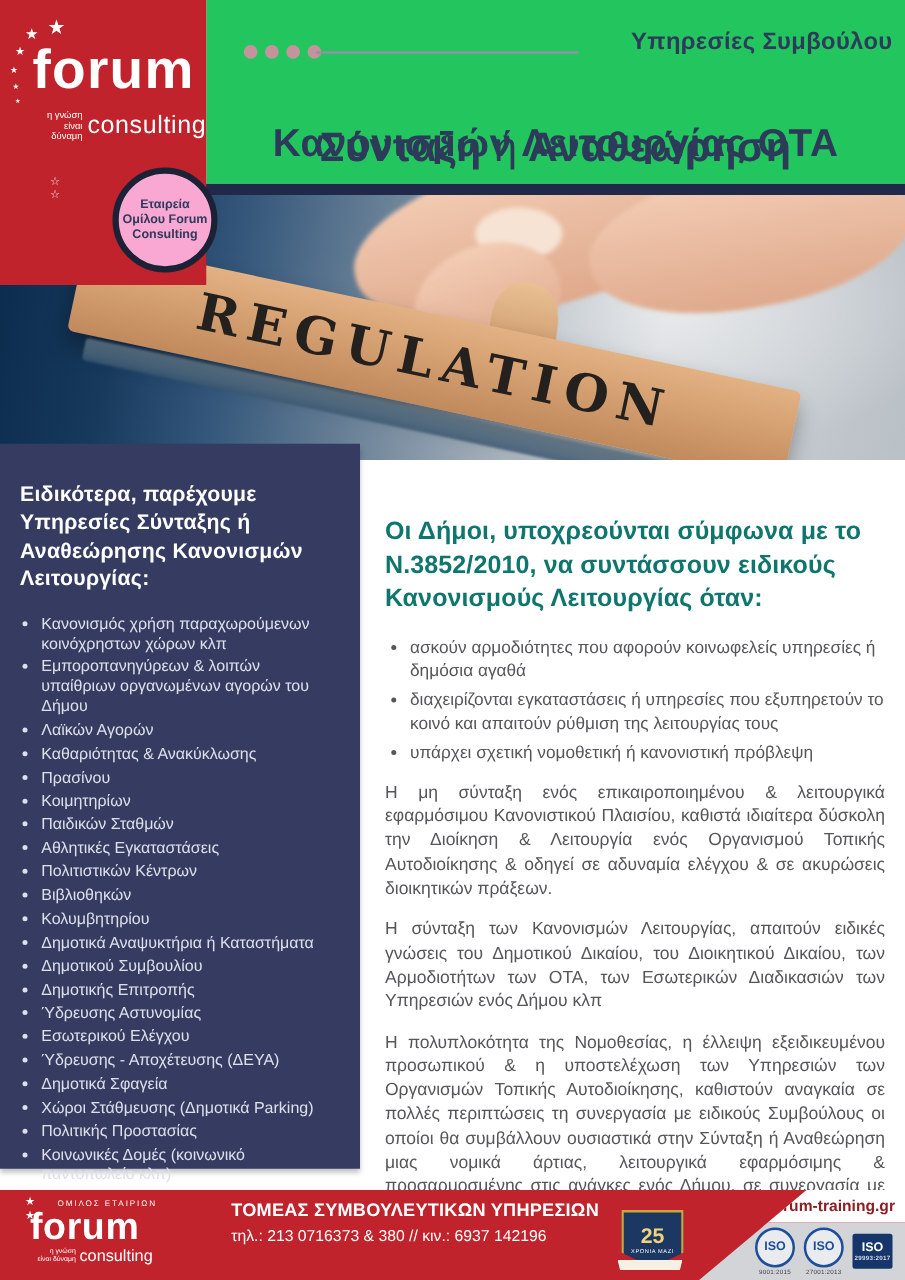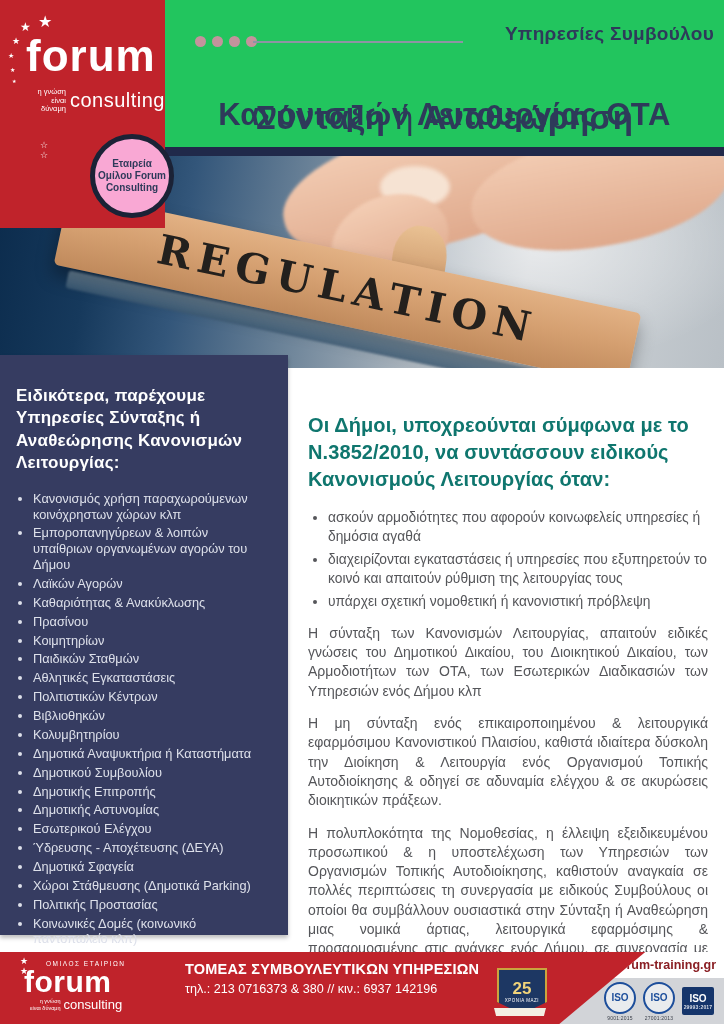"Η σύνταξη των Κανονισμών Λειτουργίας," p { order: before "Η μη σύνταξη ενός επικαιροποιημένου" -> after "Η μη σύνταξη ενός επικαιροποιημένου" }
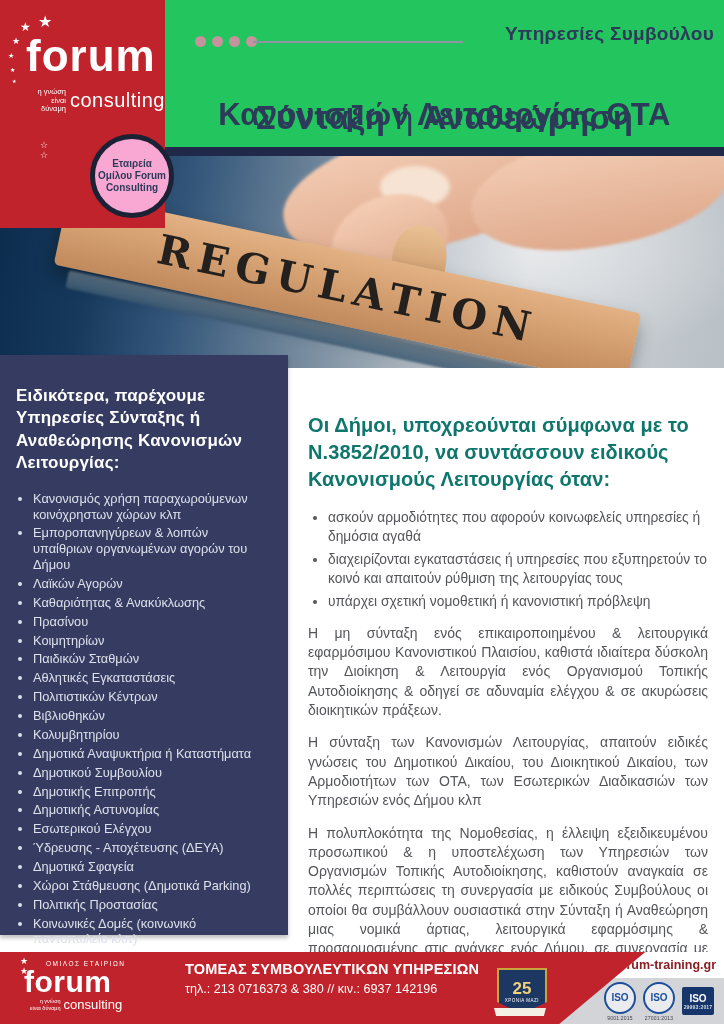"Δημοτικής Αστυνομίας" li { text: Δημοτικής -> Ύδρευσης }
